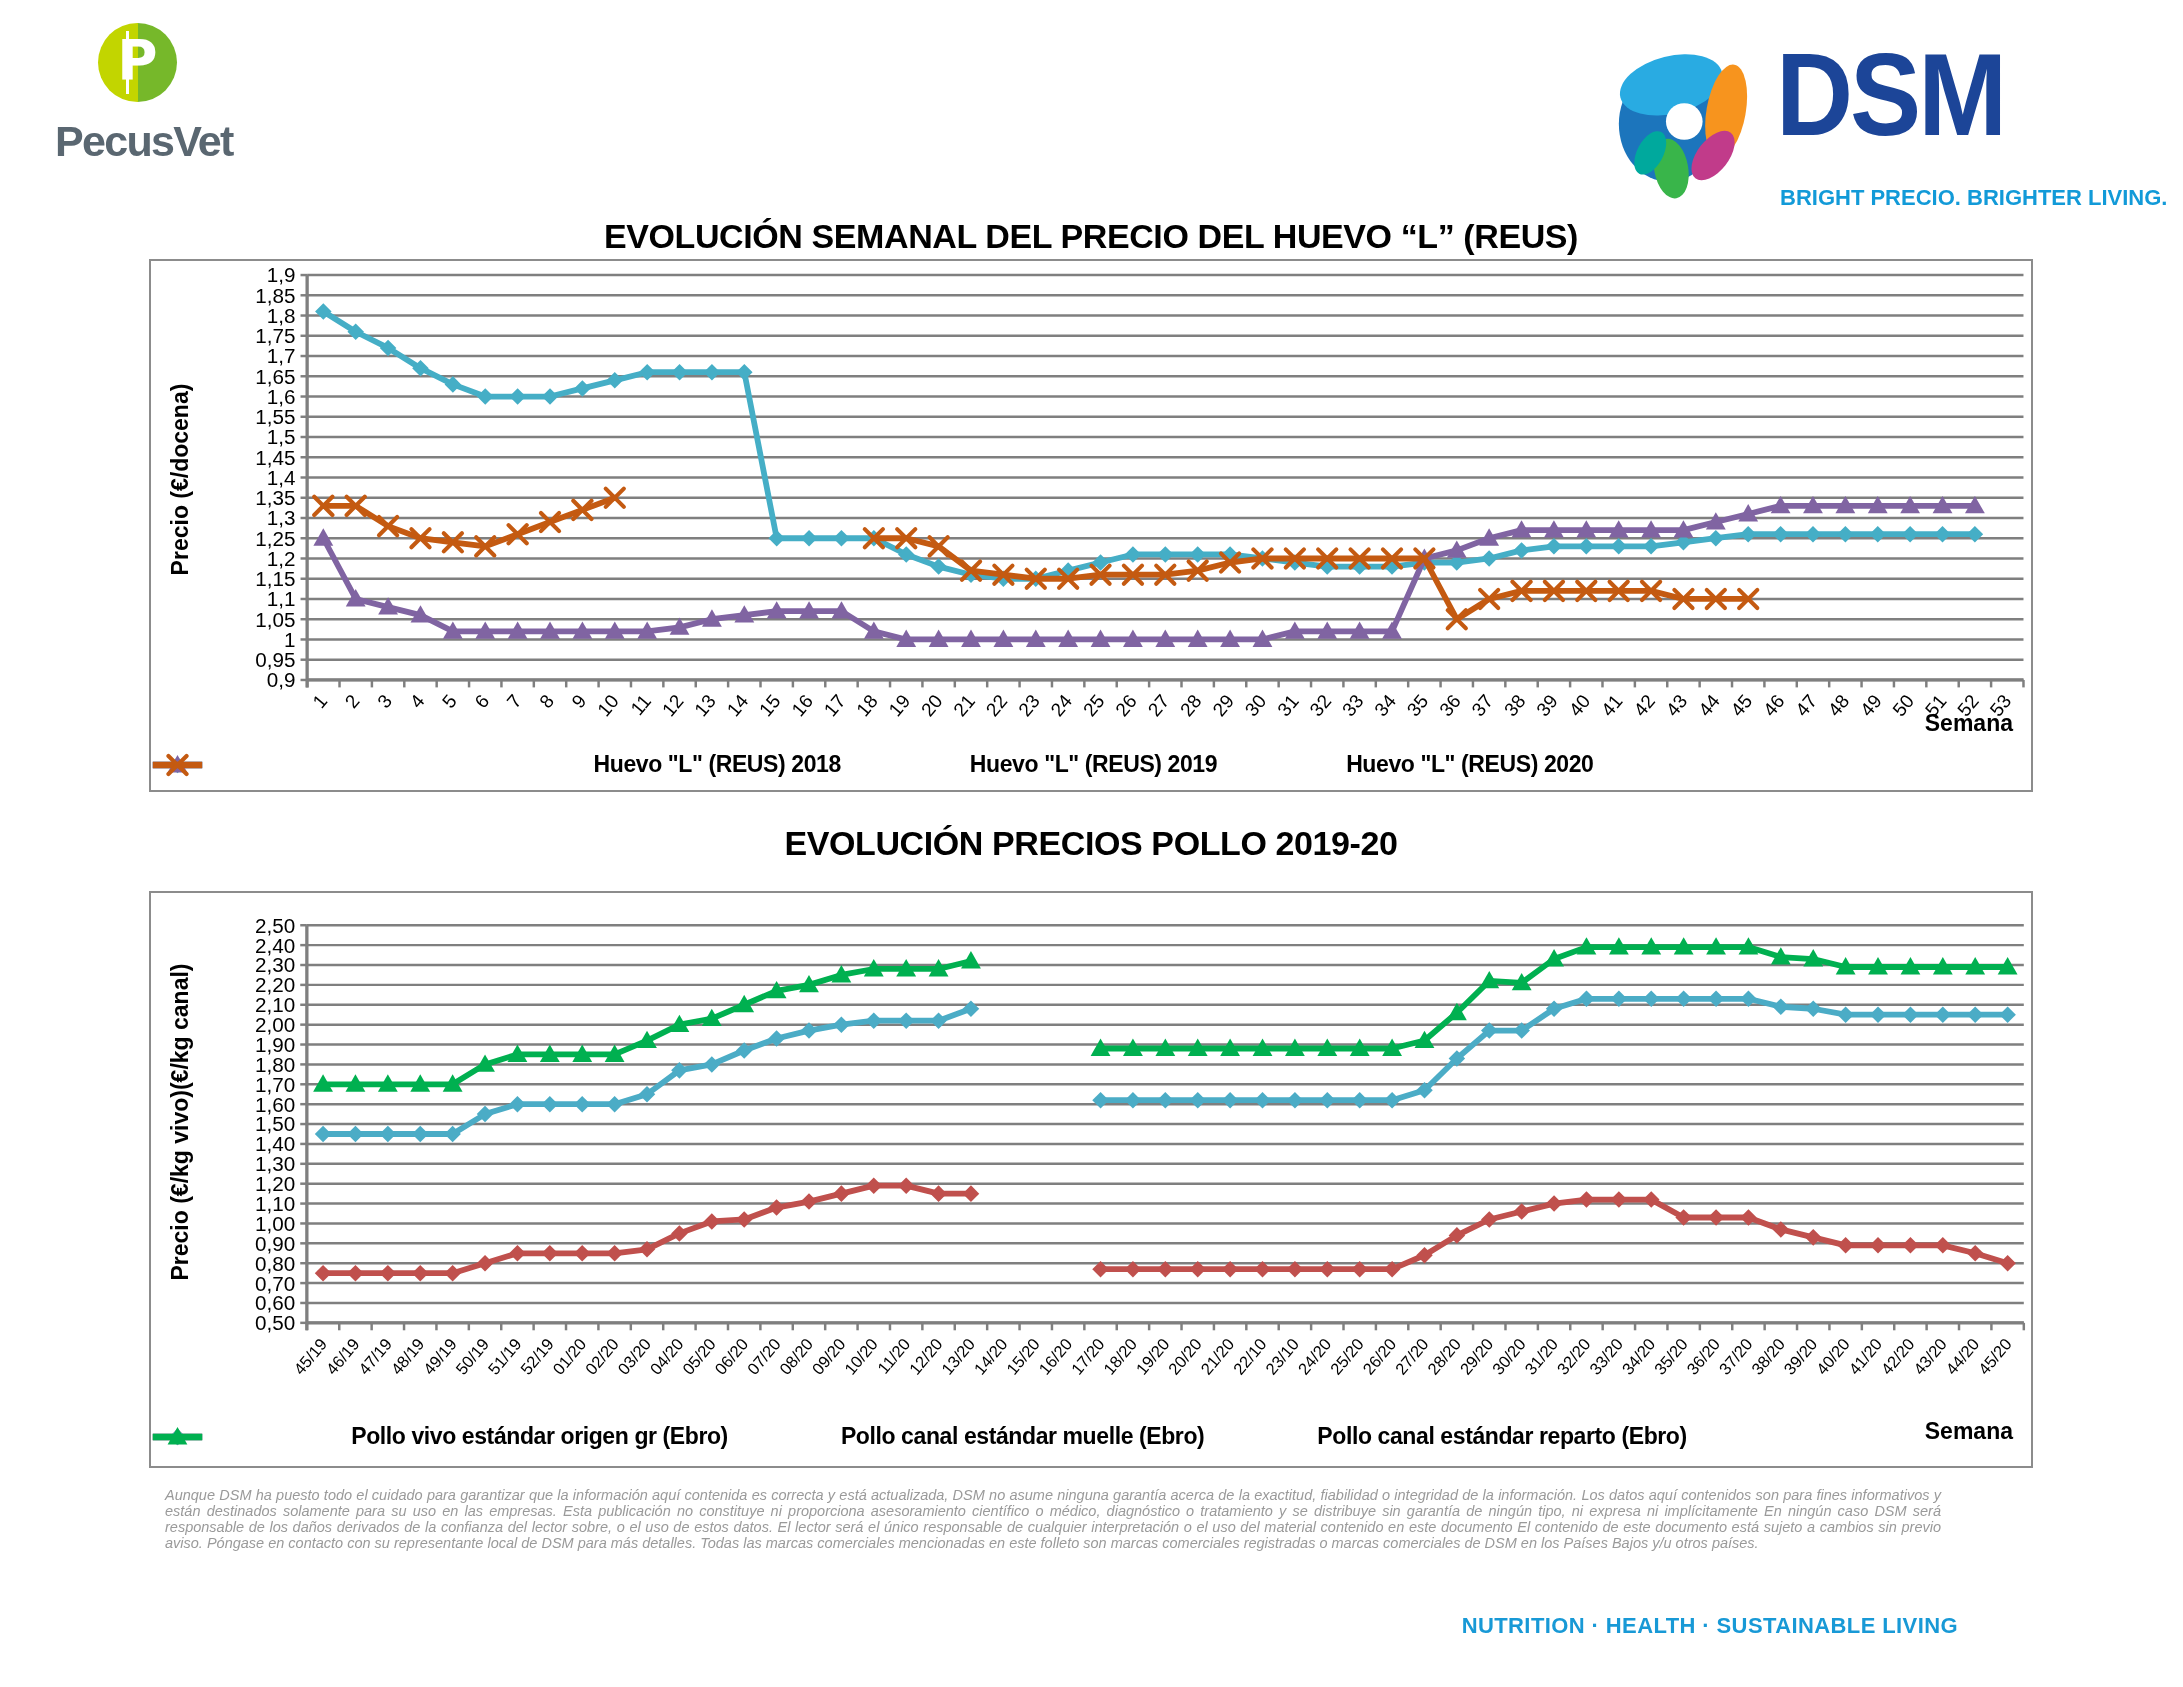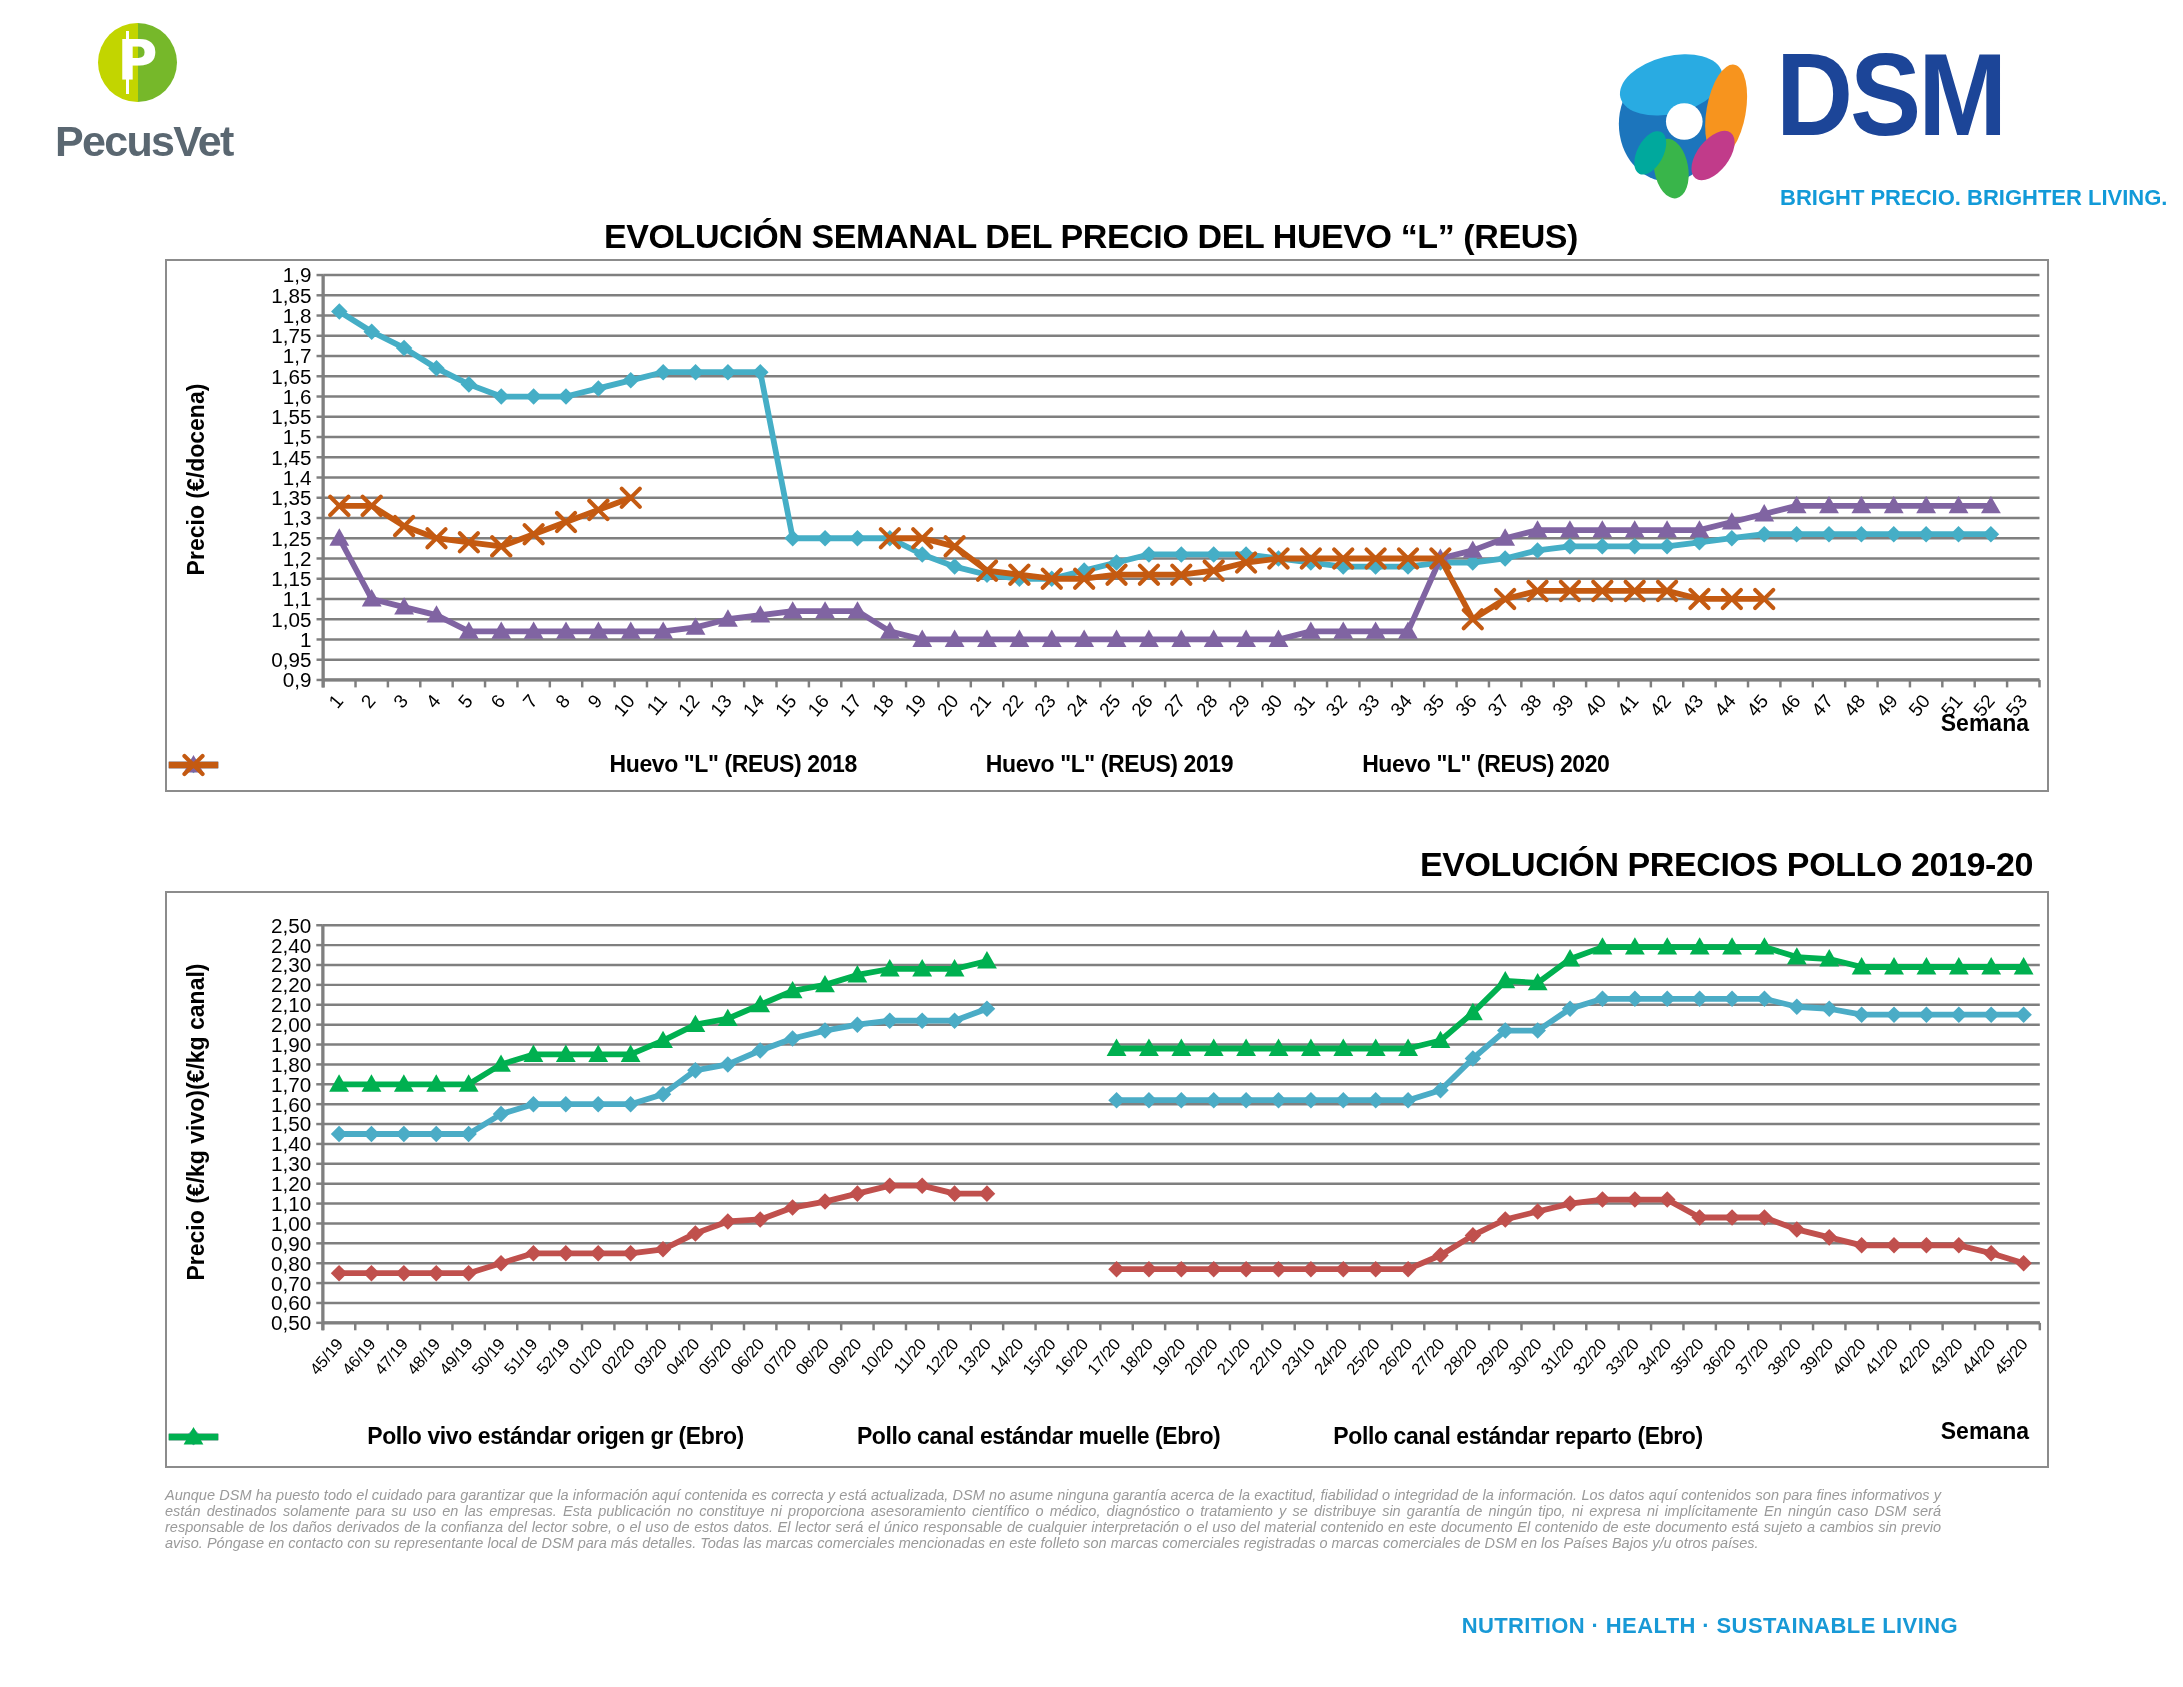"1,9" .chart-frame { left: 165px -> 149px }
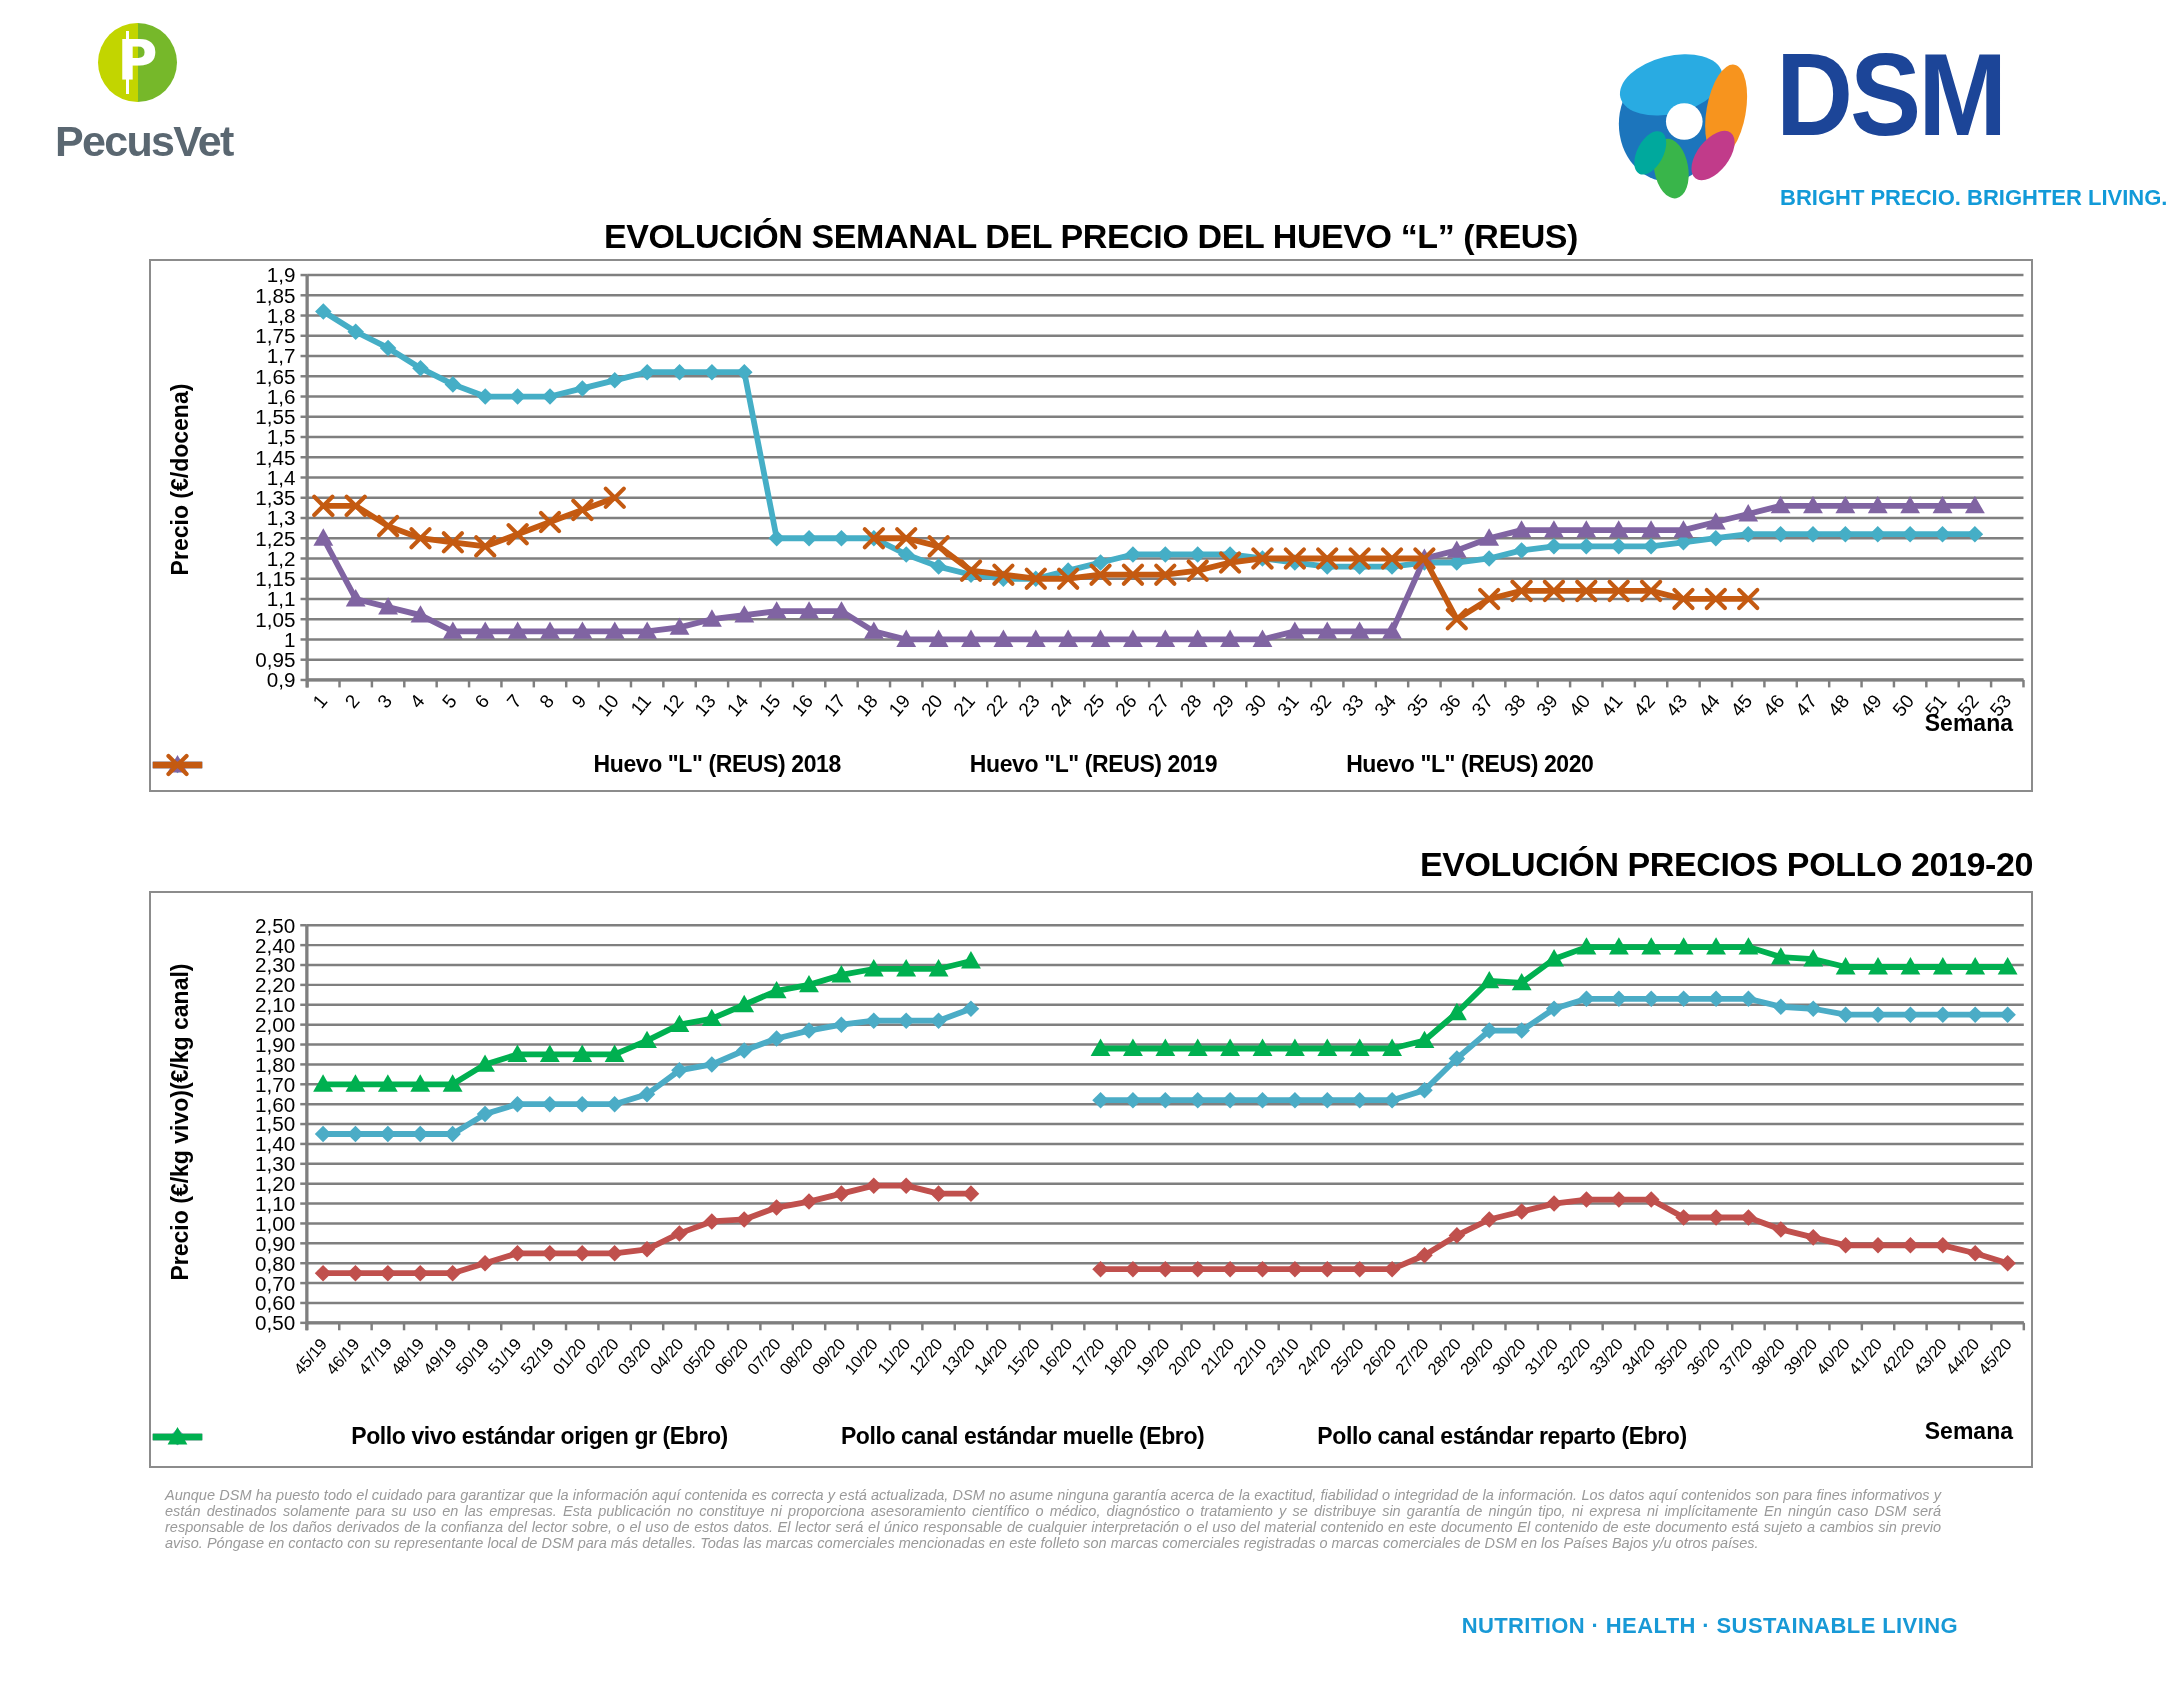"EVOLUCIÓN PRECIOS POLLO 2019-20" #title-pollo { text-align: right -> none; top: 845px -> 824px }
